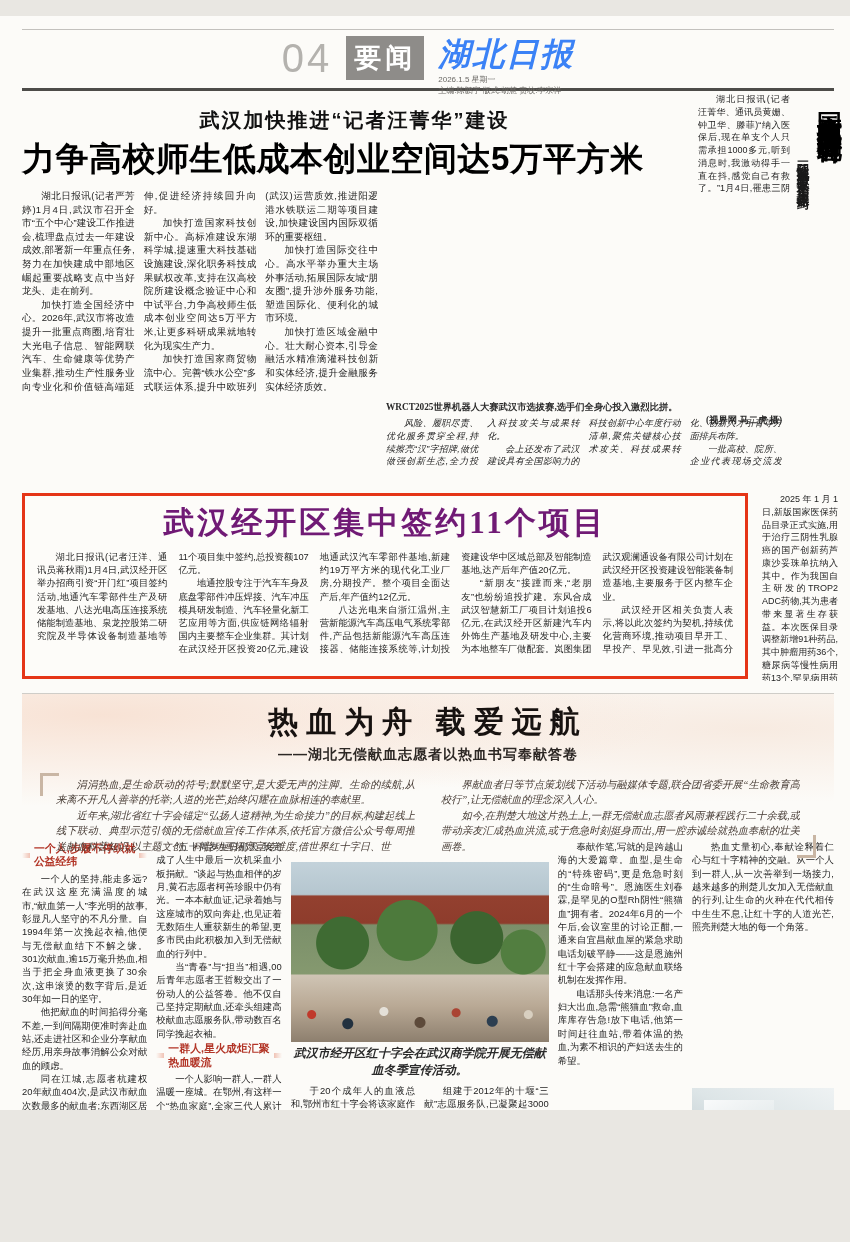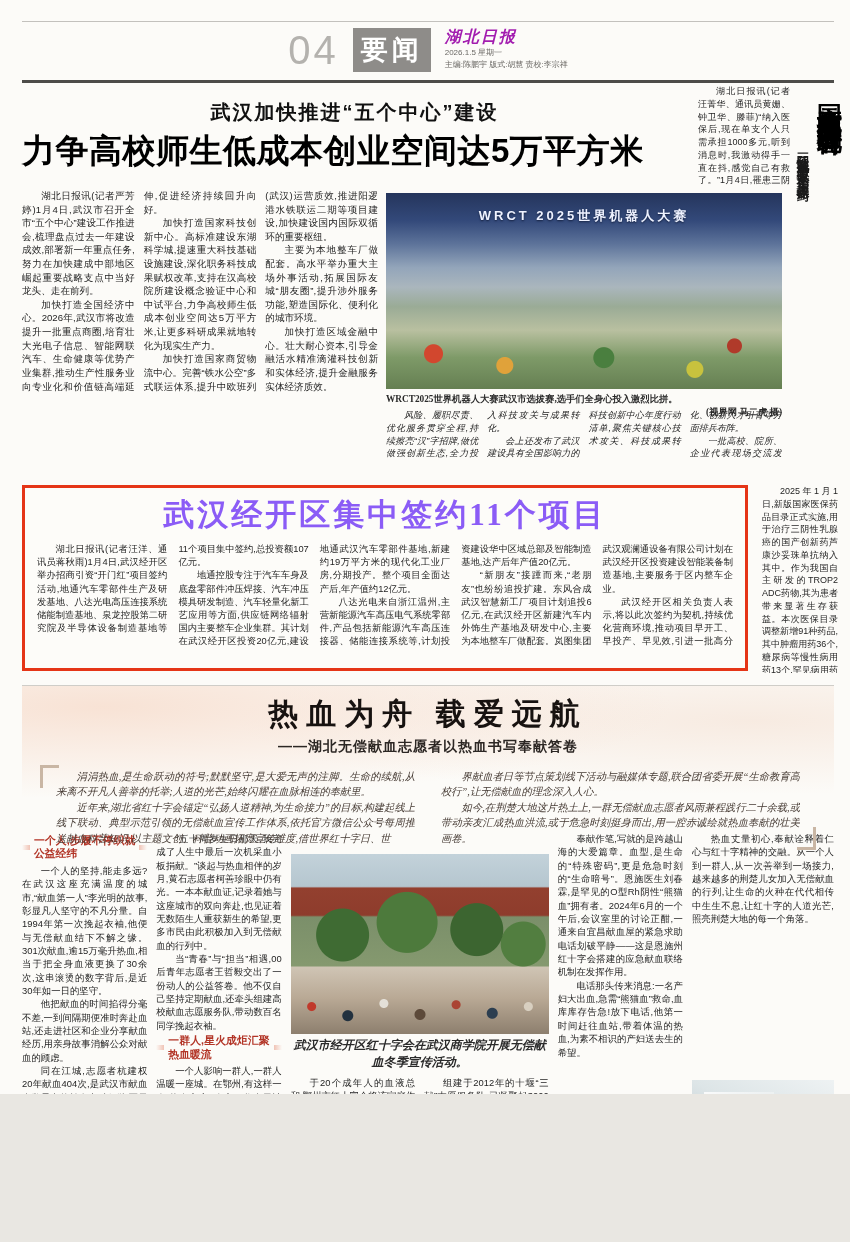"04" .page { margin: 0 auto -> 16px auto; padding: 12px 16px 0 22px -> 4px 16px 0 22px }
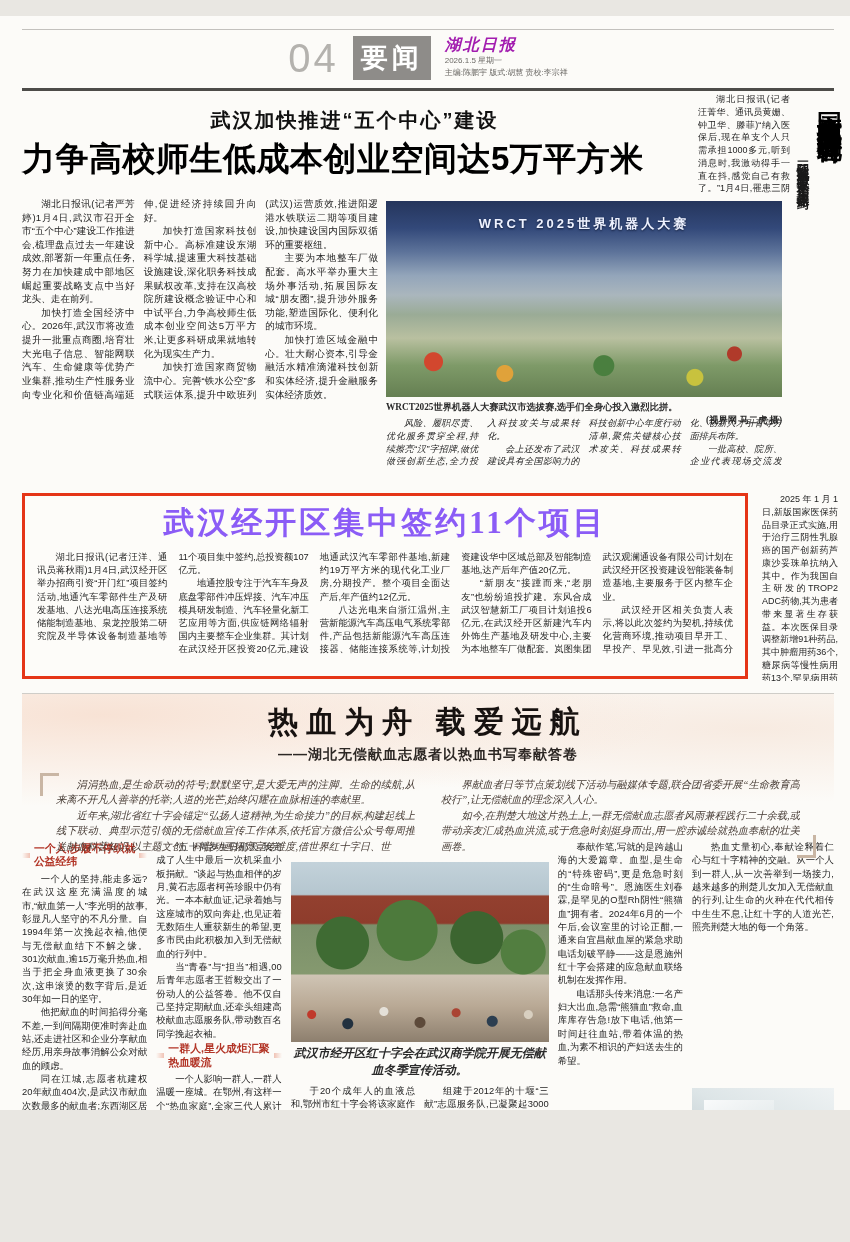"湖北日报" .paper-logo { color: #a21caf -> #3b82f6; font-size: 16px -> 32px }
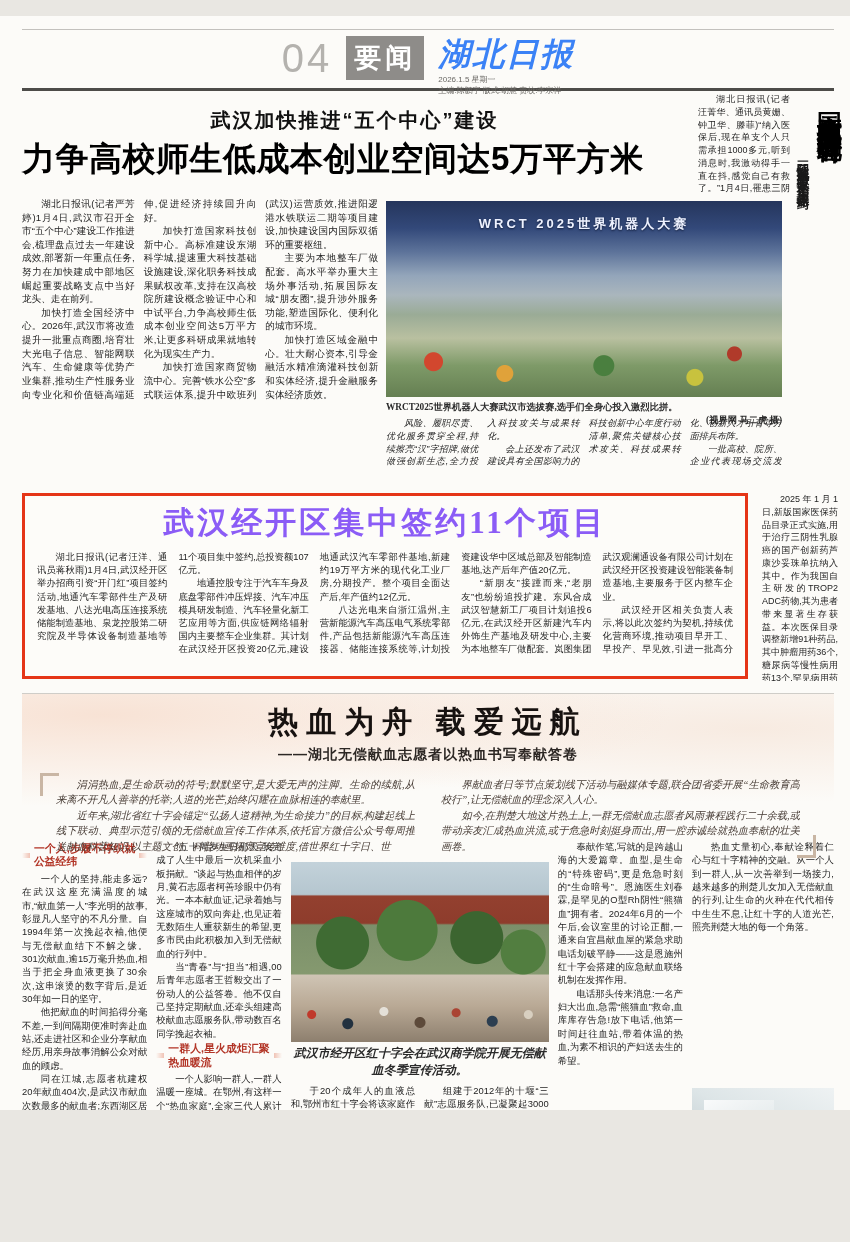"武汉加快推进“五个中心”建设" div.a1-kicker { text: 五个中心 -> 记者汪菁华 }
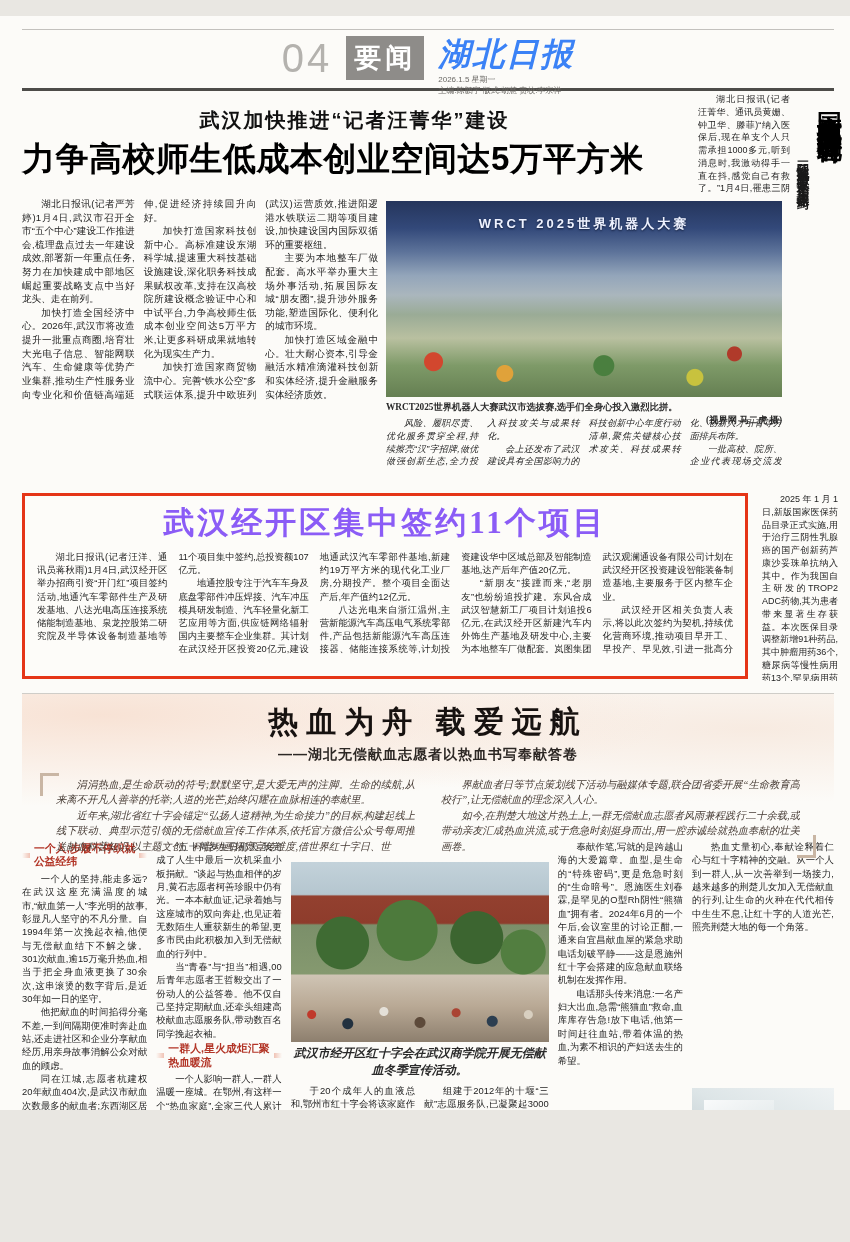"湖北日报讯(记者严芳婷)1月4日,武汉市召开全市“五个中心”建设工作推进会,梳理" .a1-body { top: 106px -> 98px }
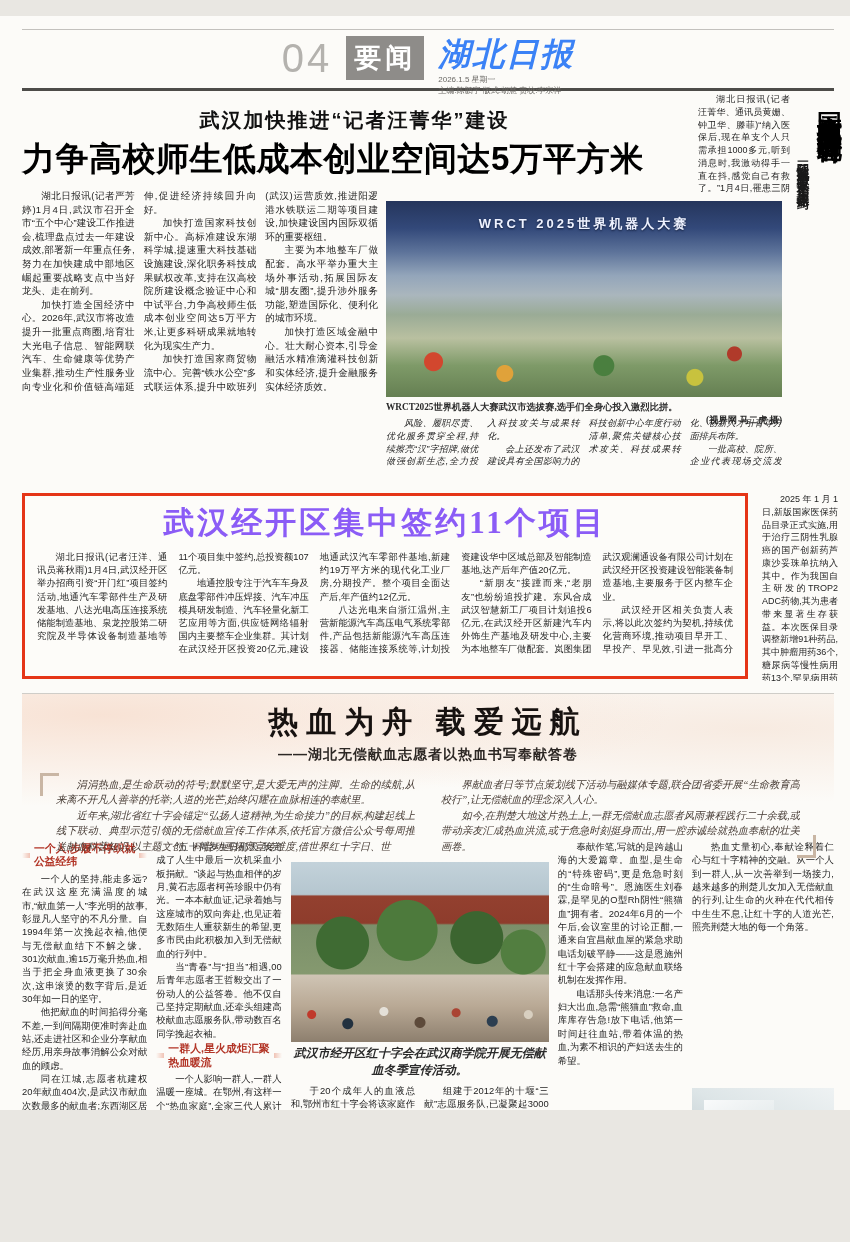"WRCT 2025世界机器人大赛" div.photo { html: <div> <div>WRCT 2025世界机器人大赛</div> </div> -> none }
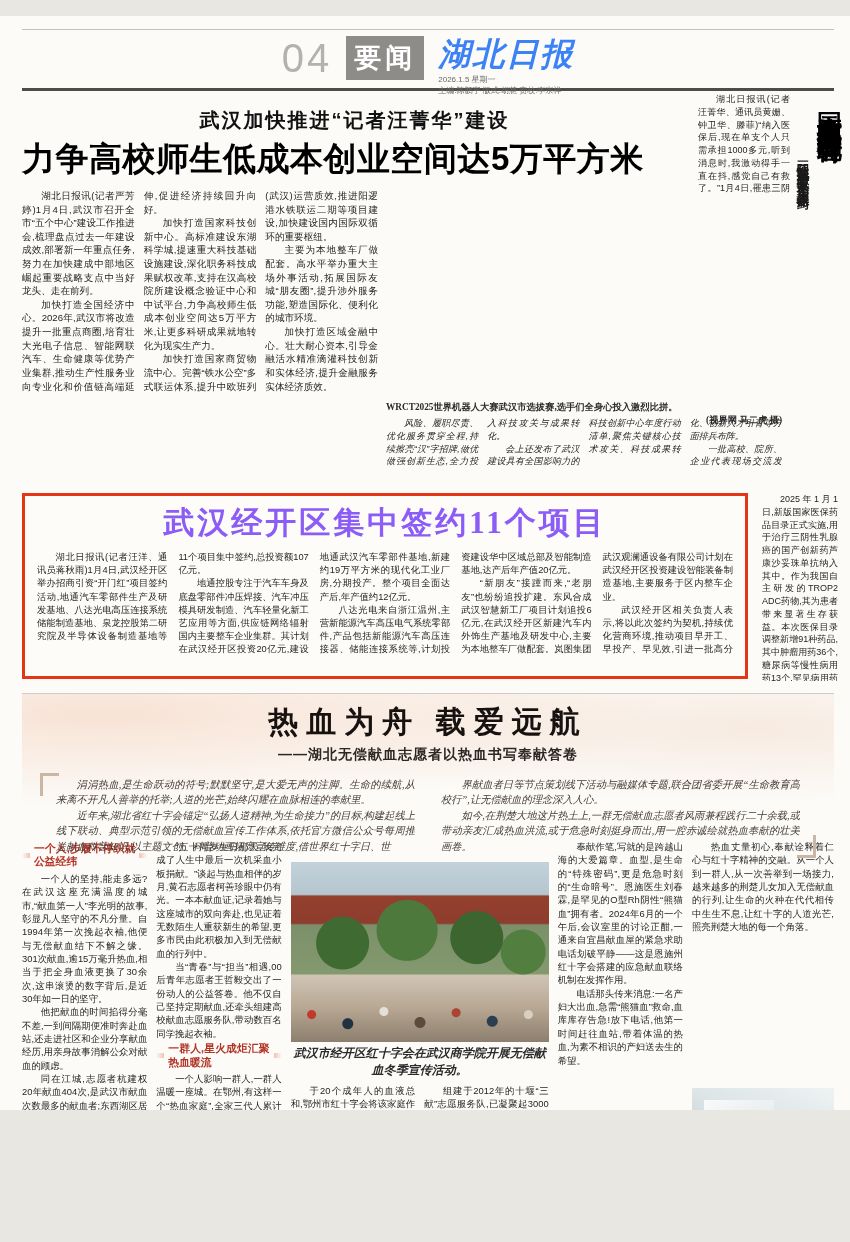"主要为本地整车厂做配套。高水平举办重大主场外事活动,拓展国际友城“朋友圈”,提升" p.para { text: 主要为本地整车厂做配套 -> 加快打造国际交往中心 }
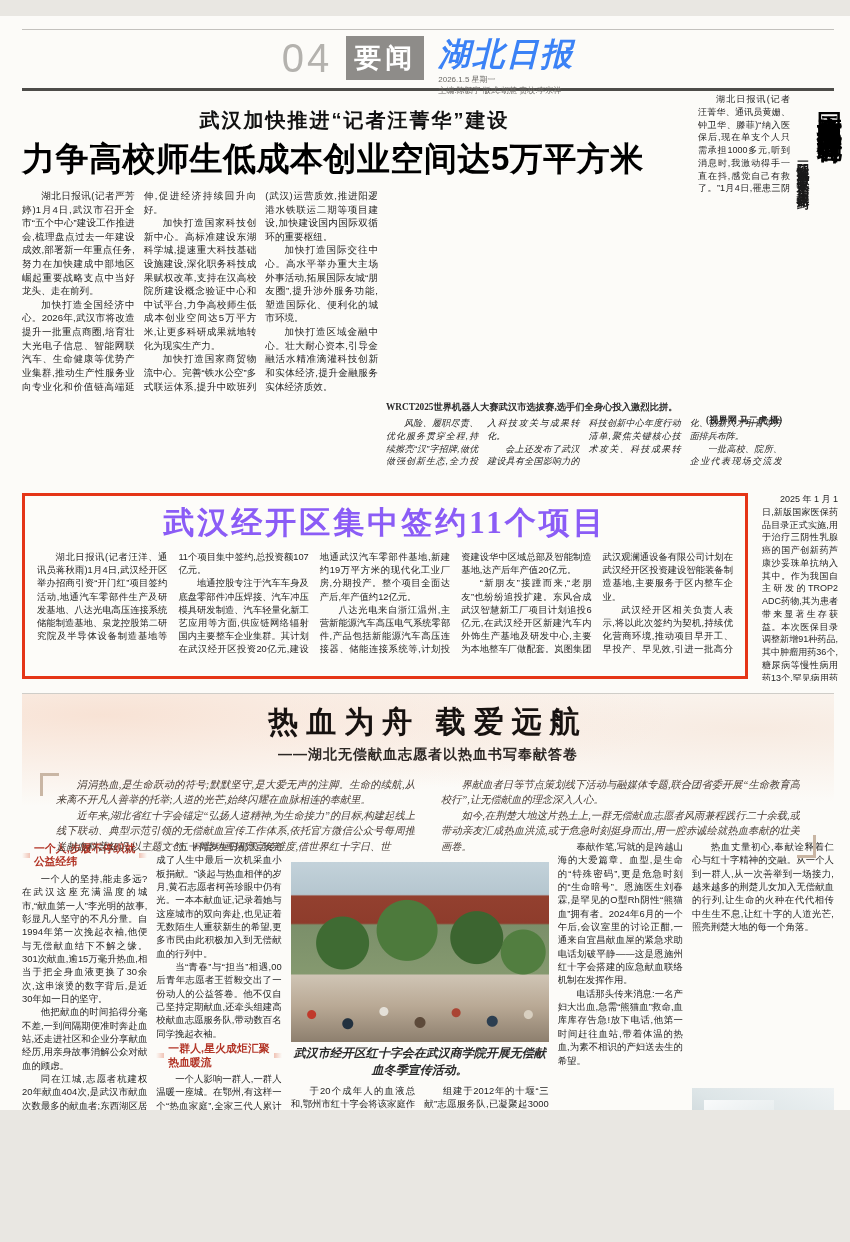"武汉经开区集中签约11个项目" .a2-headline { color: #8b5cf6 -> #701a75 }
